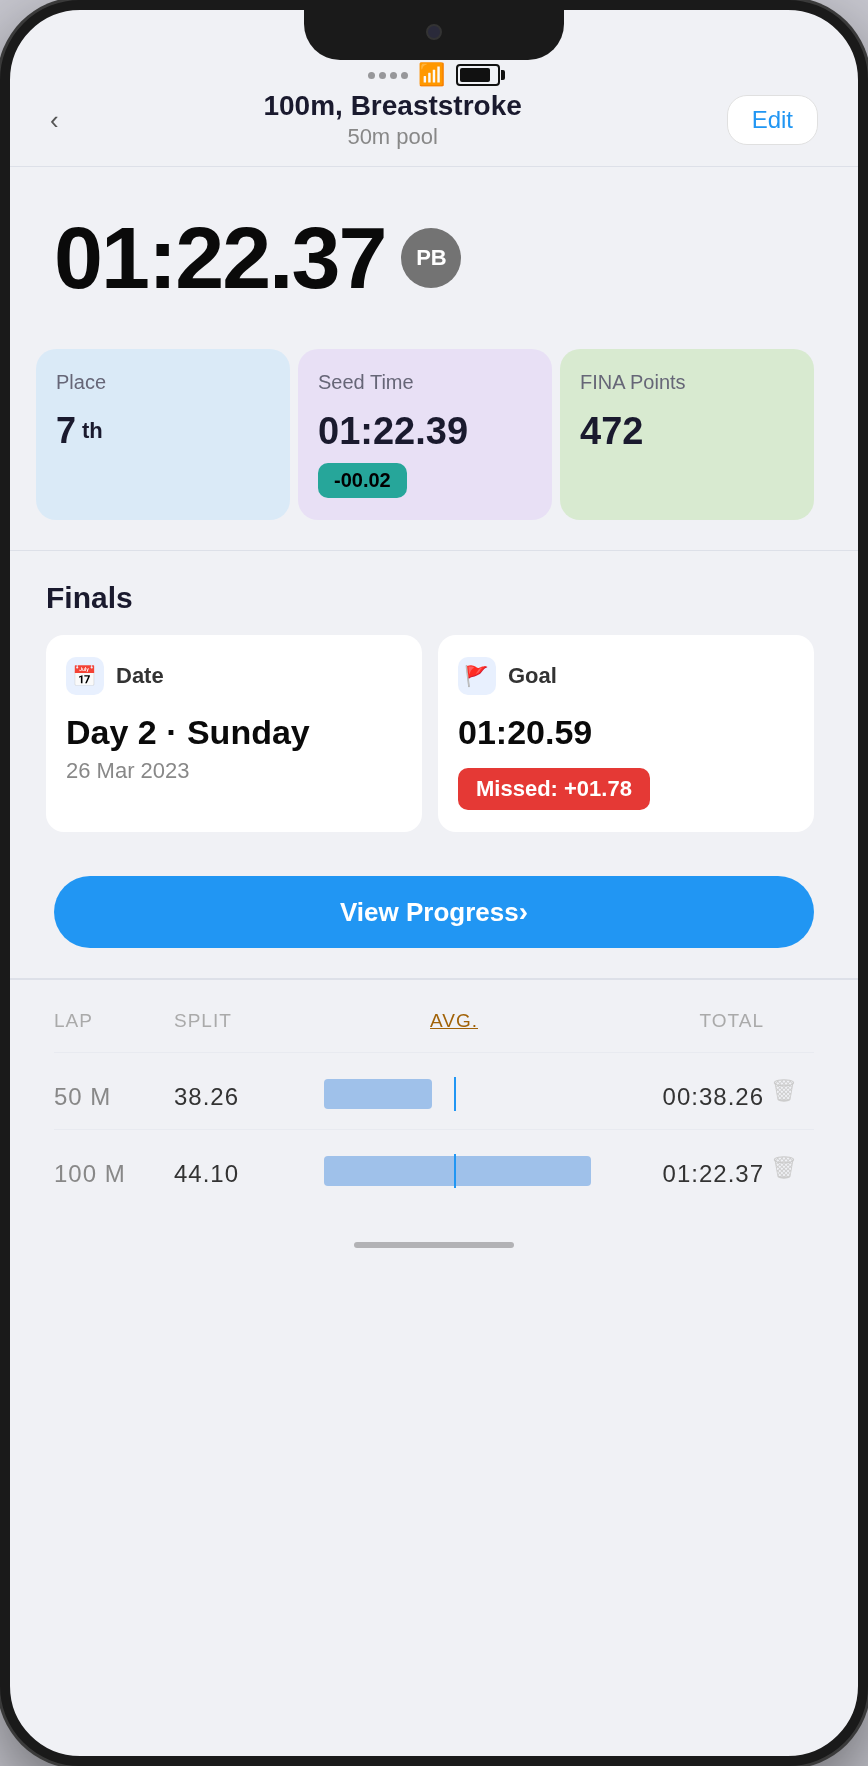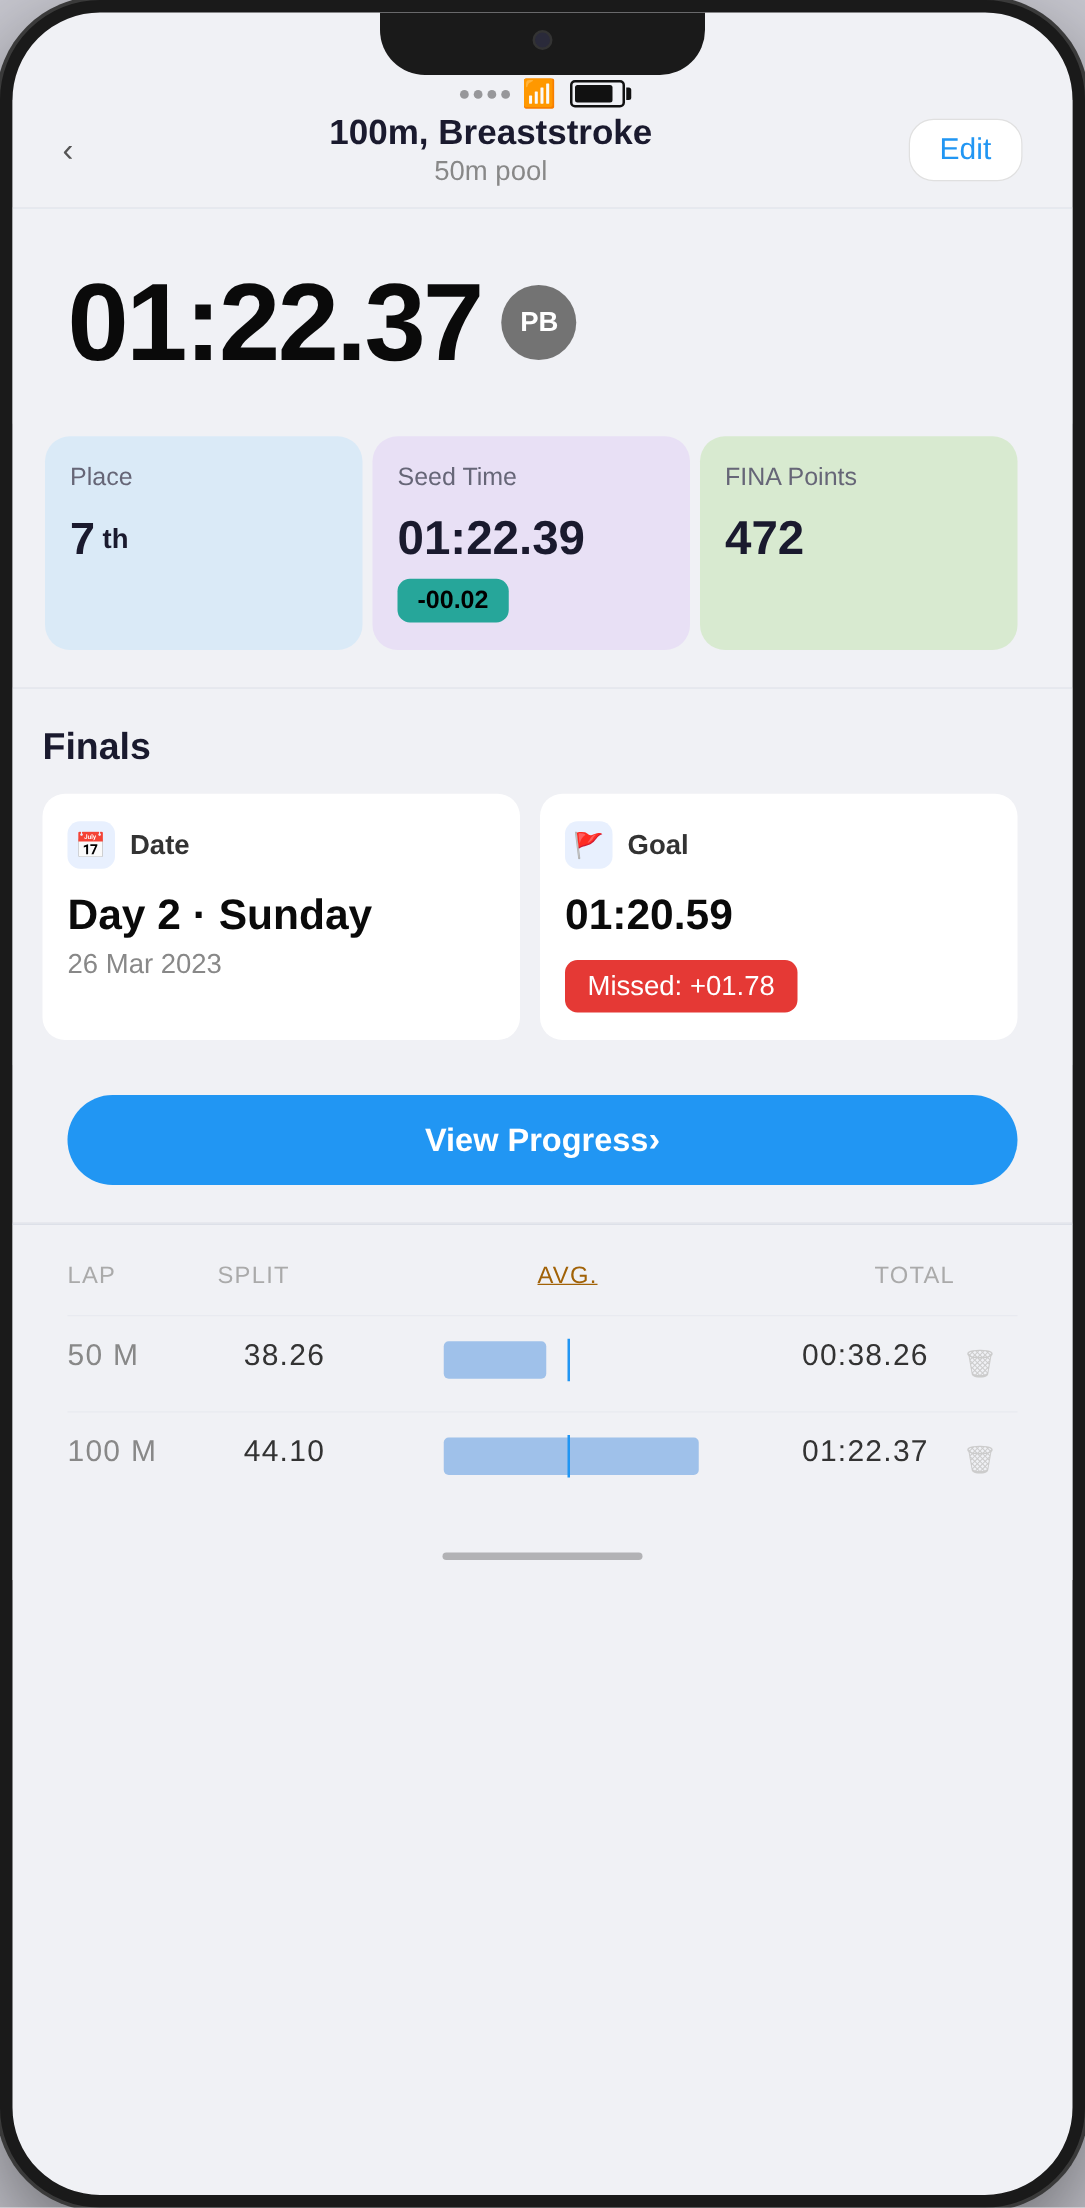"Finals" .finals-section { padding: 30px 44px 20px 24px -> 30px 44px 20px 36px }
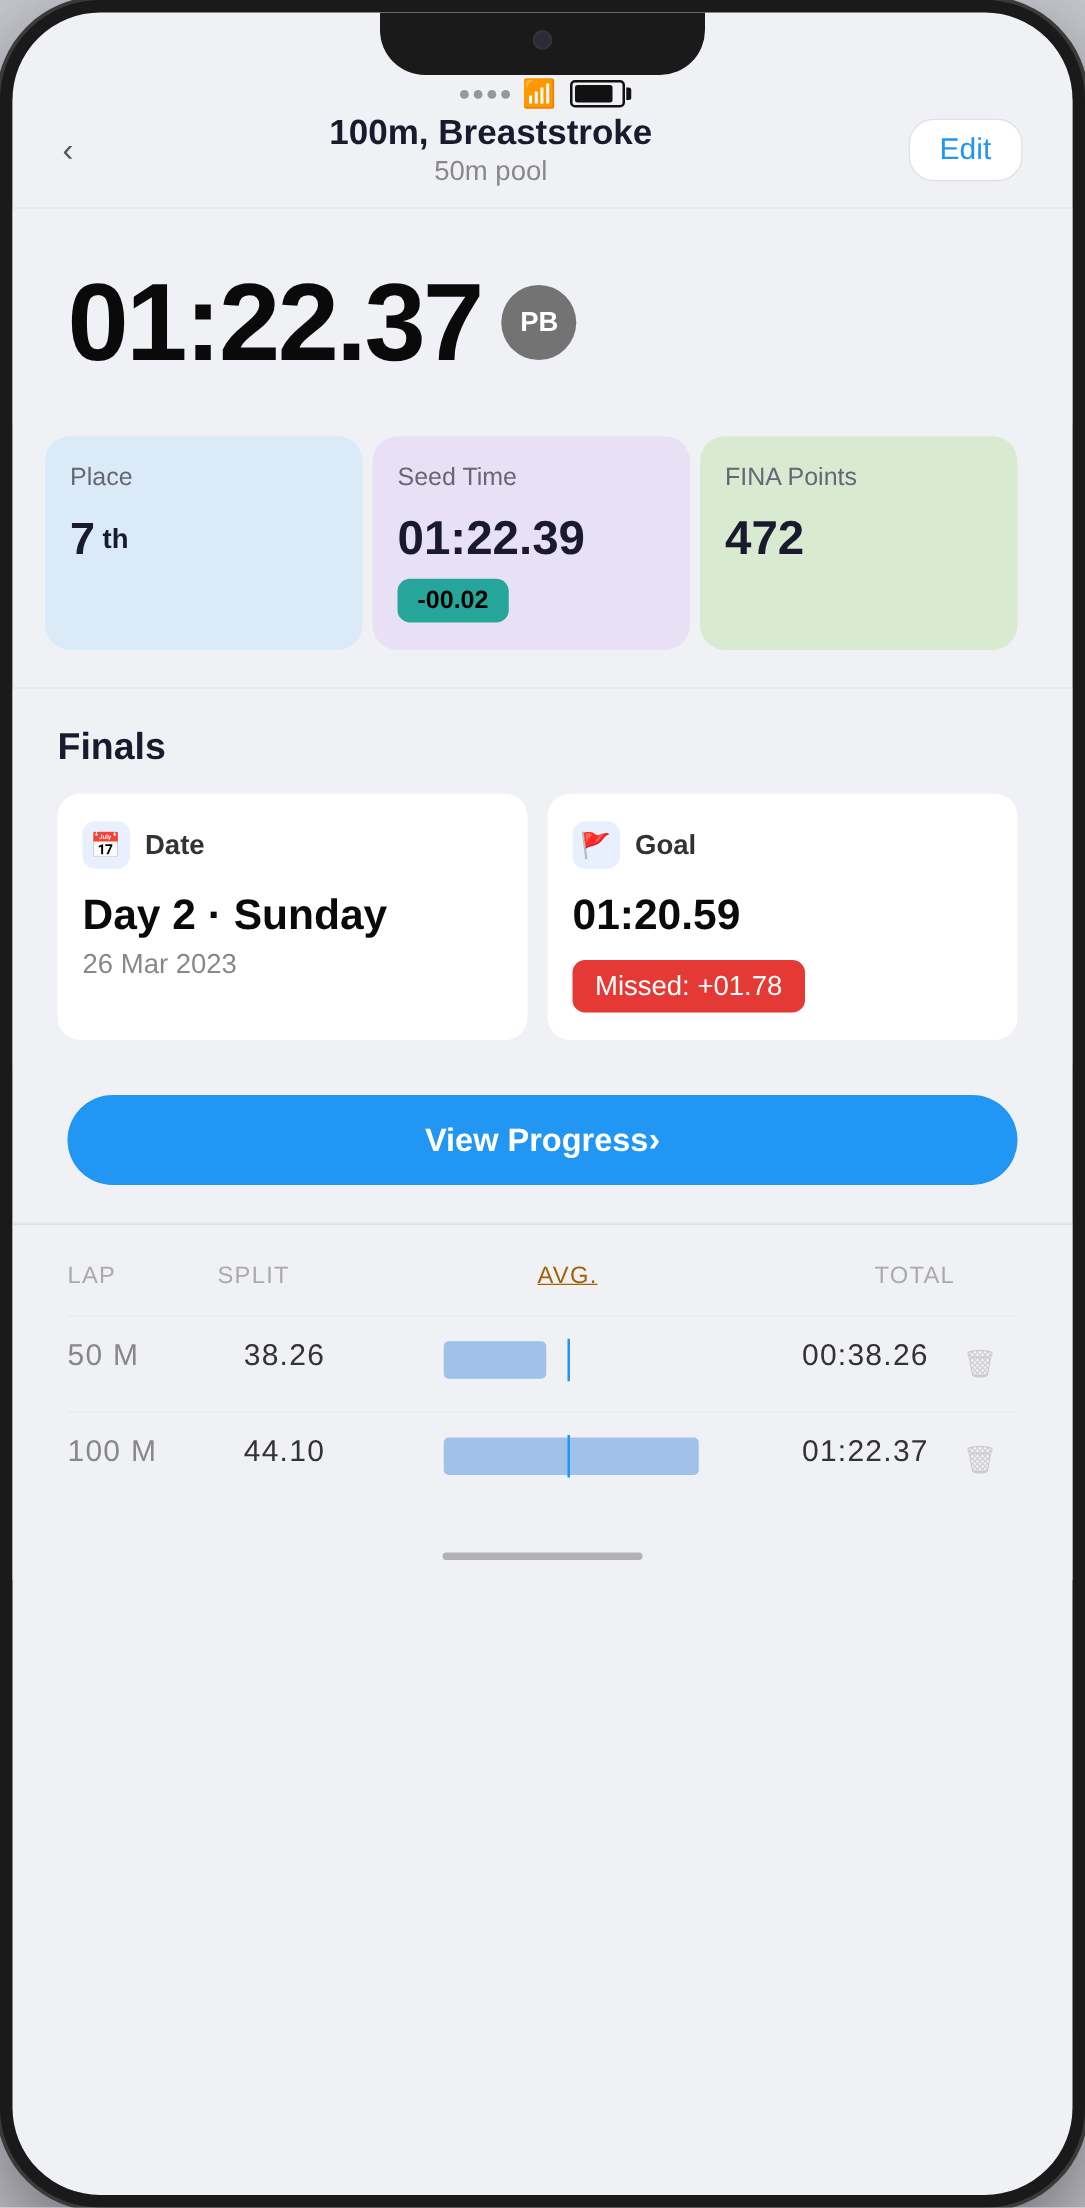"Missed: +01.78" .missed-badge { font-weight: 400 -> 700 }
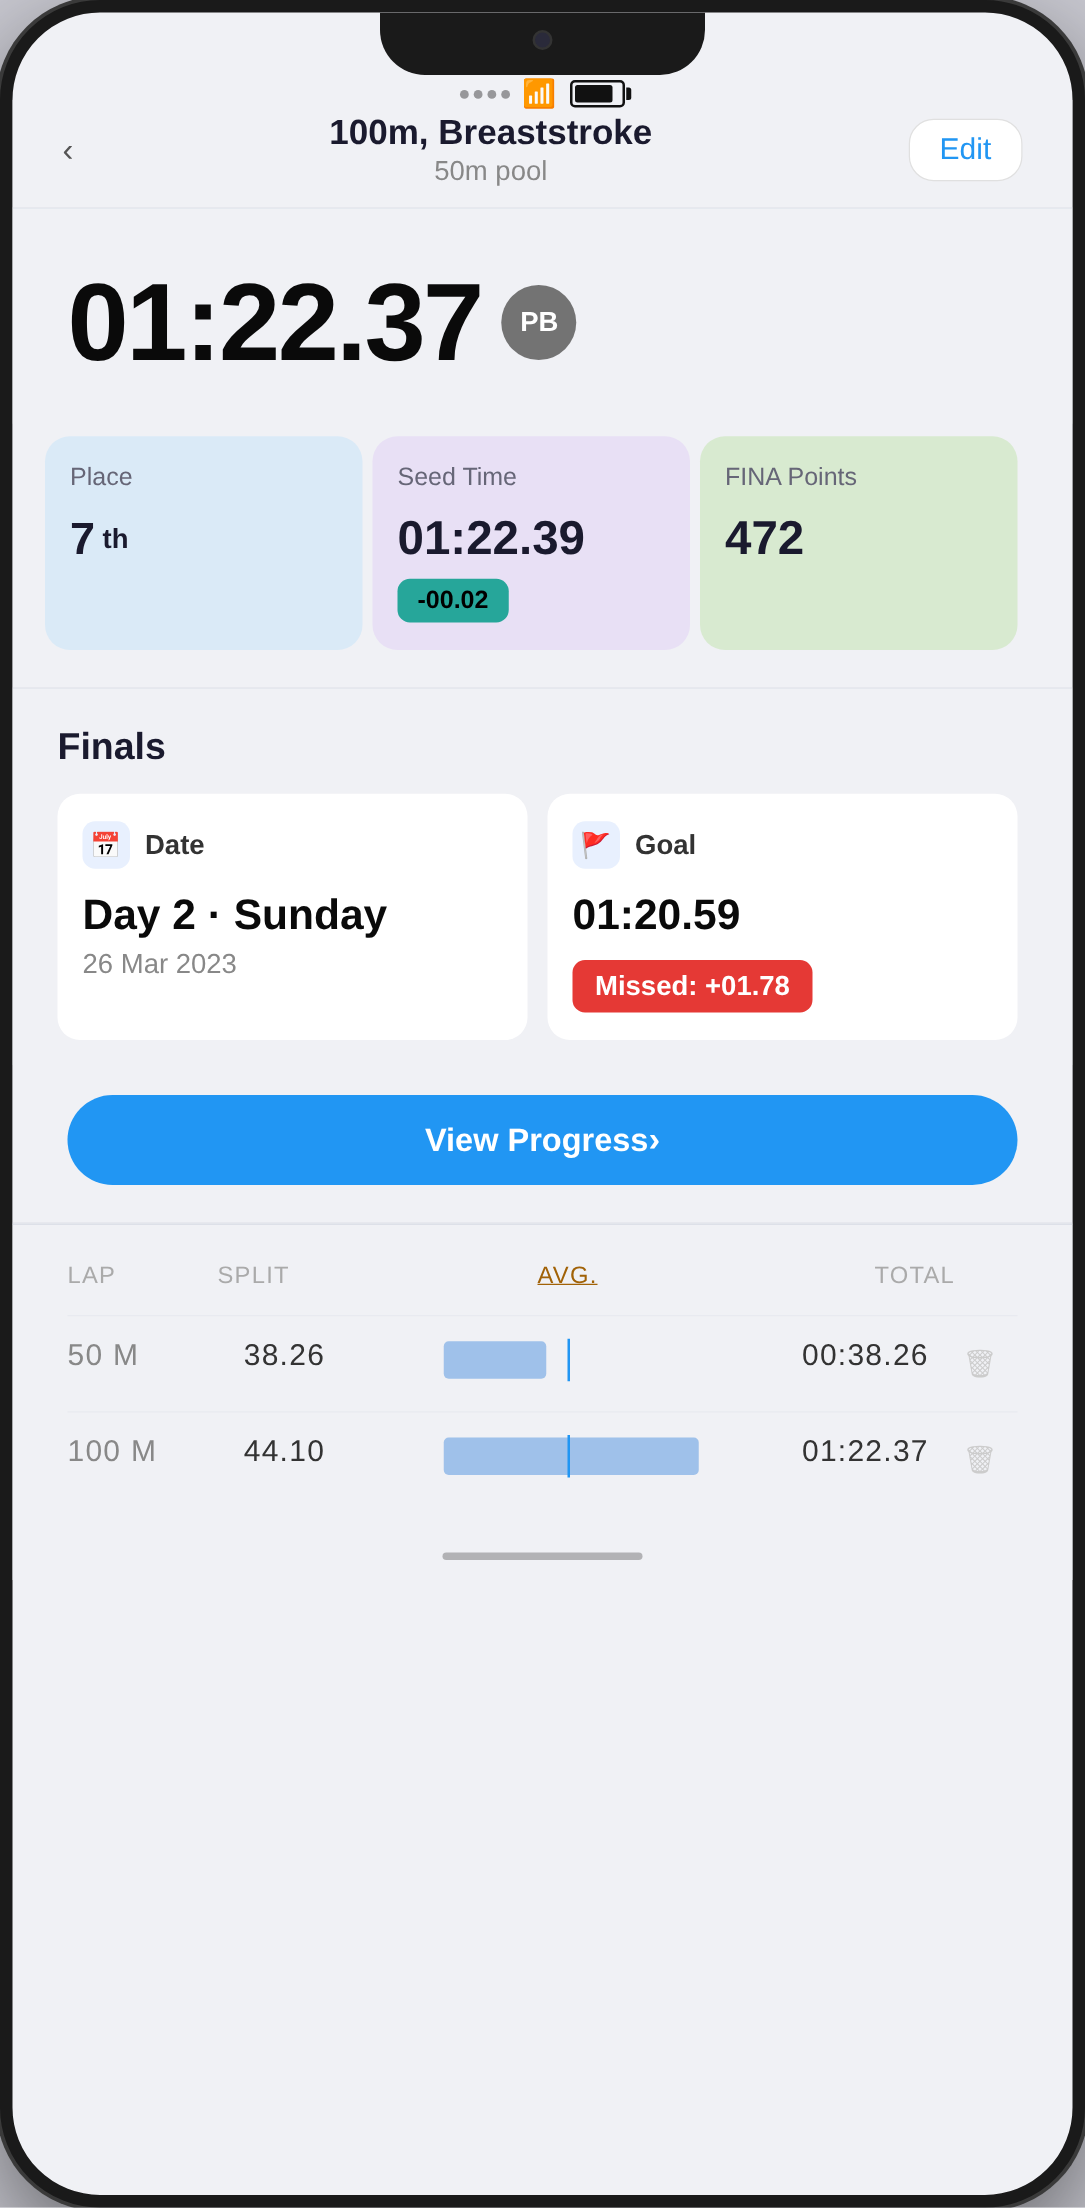"50 M" .splits-row { align-items: flex-start -> flex-end; gap: 21px -> none }
